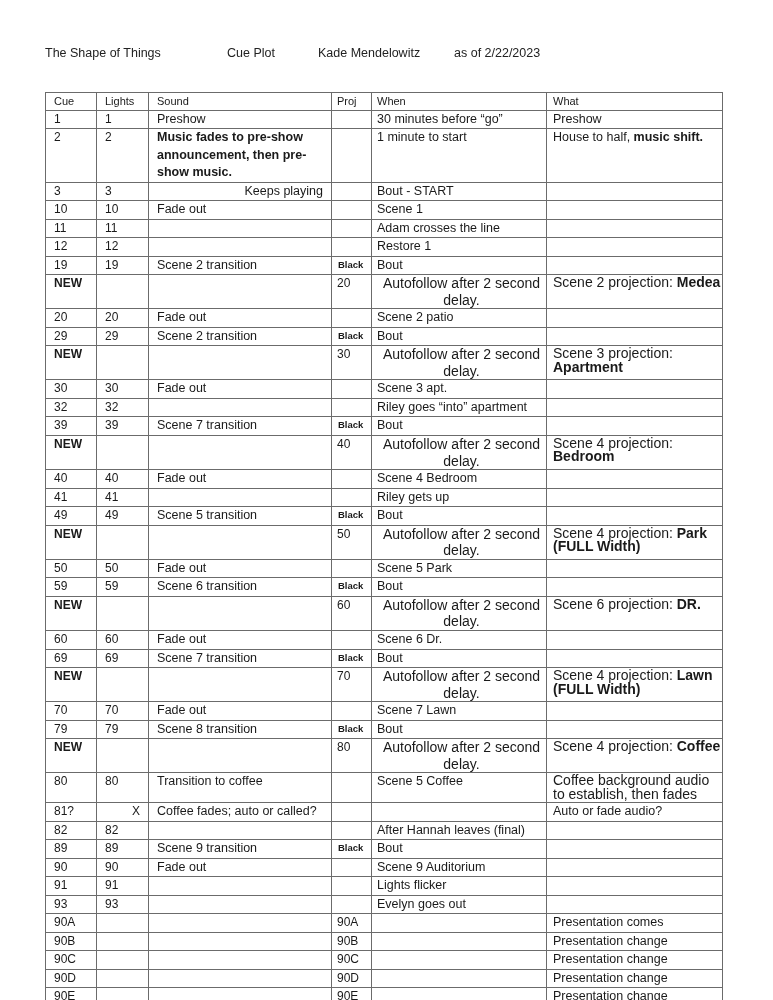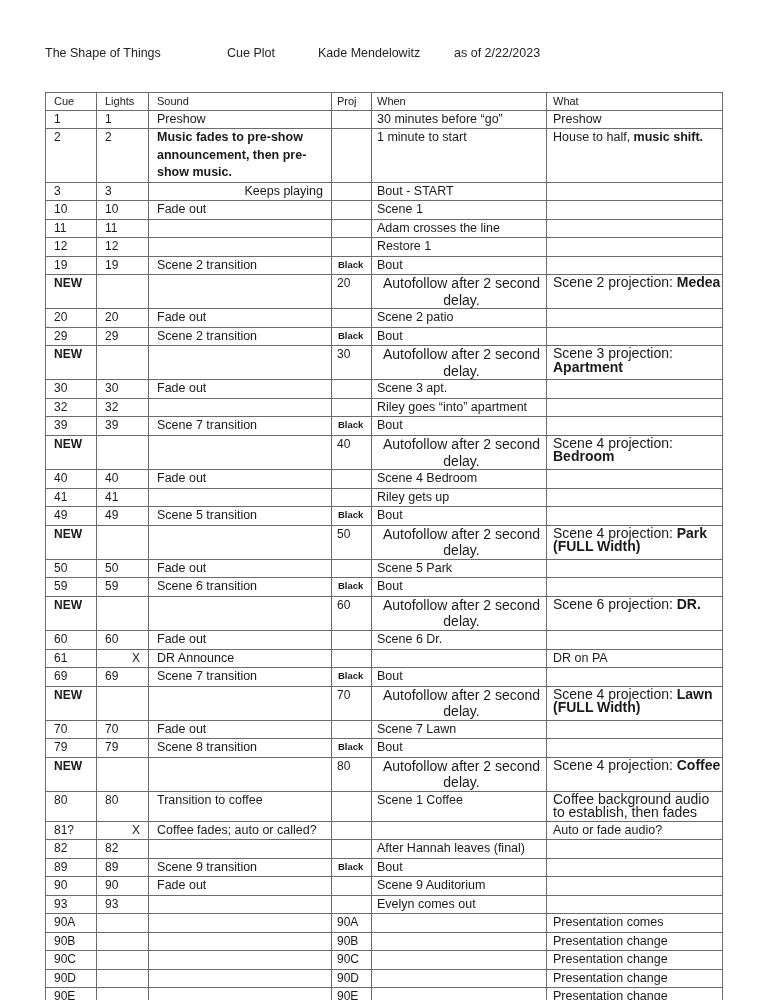"61" tr { html: <tr> <td><span>61</span></td> <td><span>X</span></td> <td><span>DR Announce</span></td> <td><span></span></td> <td><span></span></td> <td><span>DR on PA</span></td> </tr> -> none }
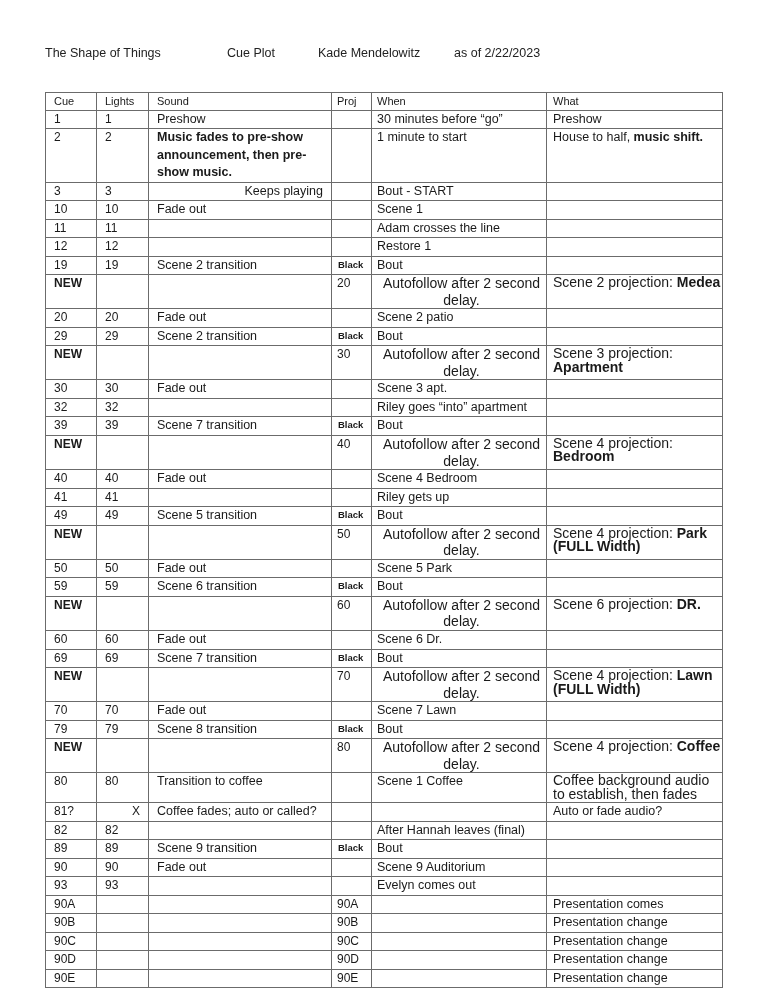"Scene 1 Coffee" span { text: 1 -> 5 }
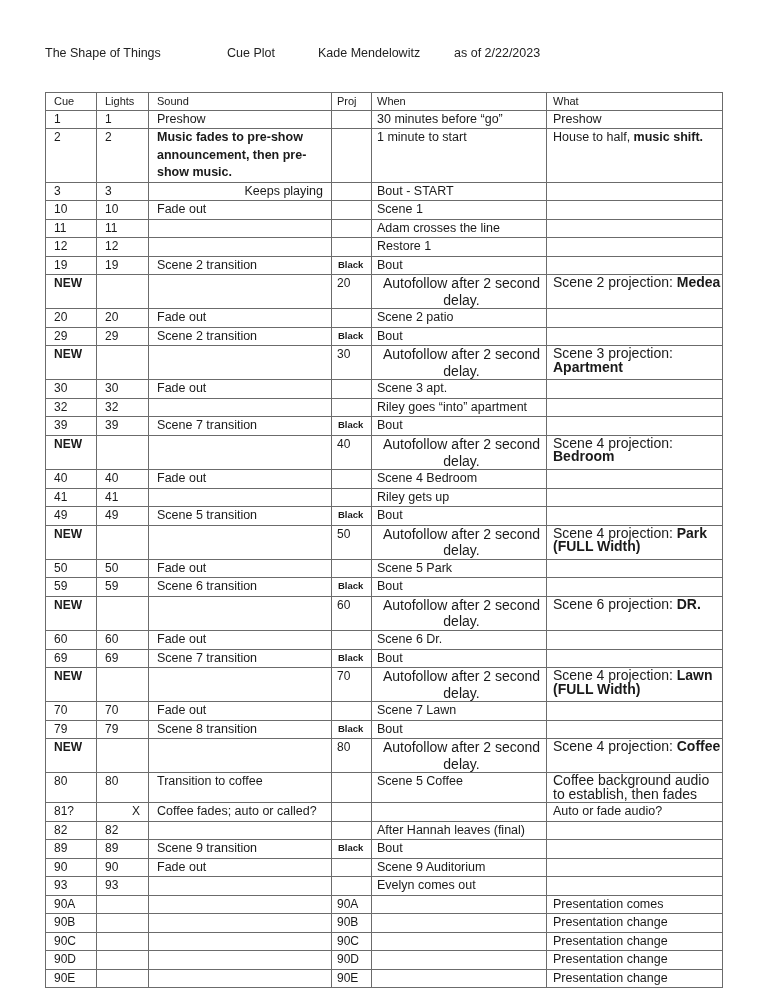"91" tr { html: none -> <tr> <td><span>91</span></td> <td><span>91</span></td> <td><span></span></td> <td><span></span></td> <td><span>Lights flicker</span></td> <td><span></span></td> </tr> }
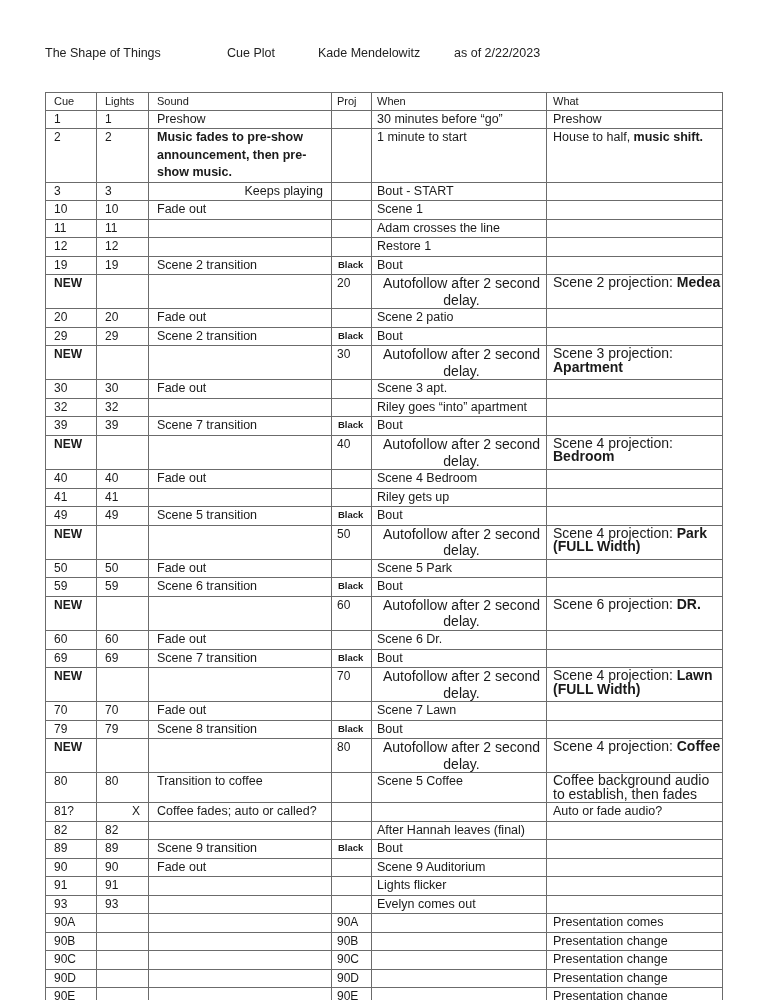"Evelyn comes out" span { text: comes -> goes }
